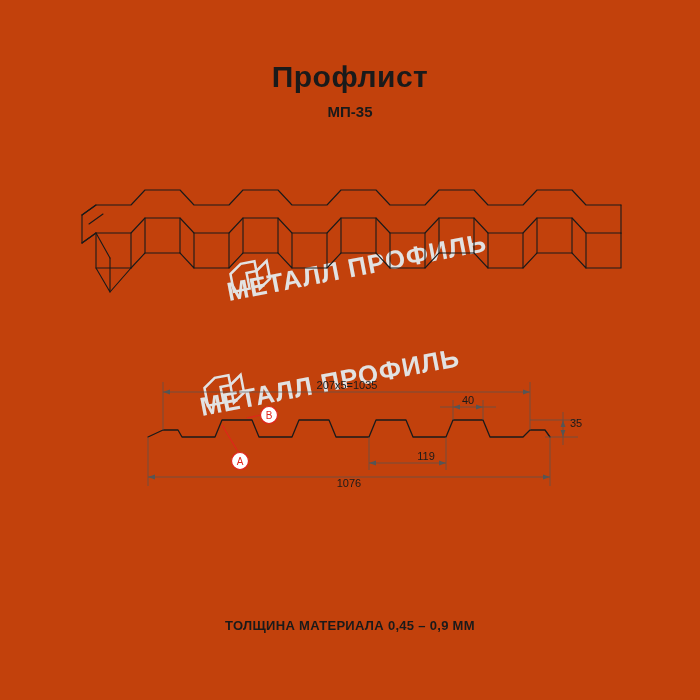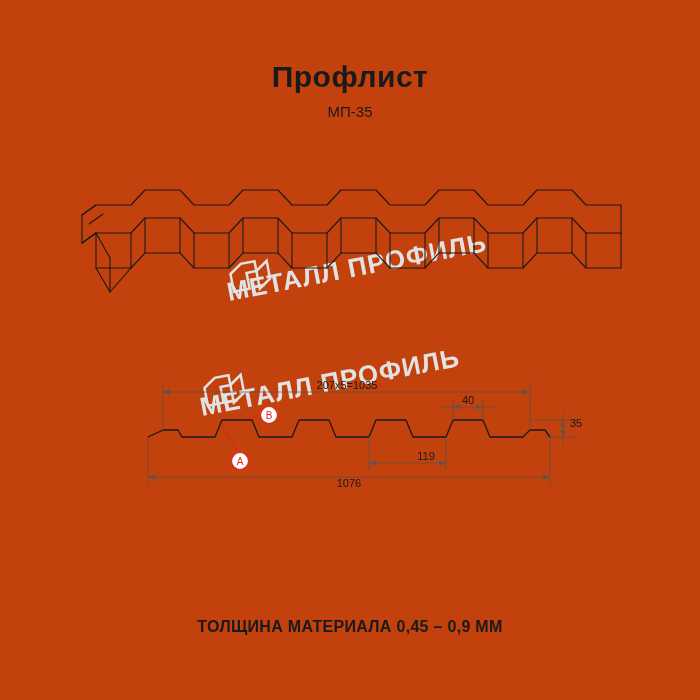"МП-35" .subtitle { font-weight: normal -> bold }
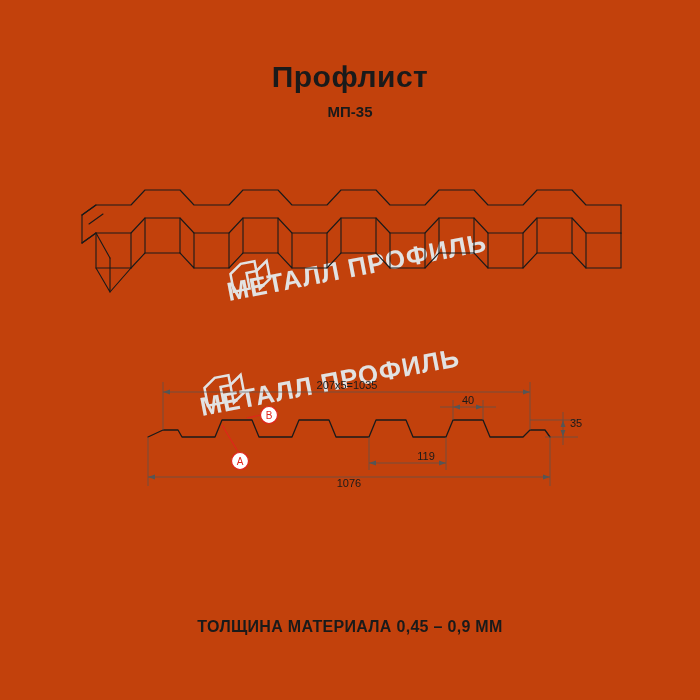"ТОЛЩИНА МАТЕРИАЛА 0,45 – 0,9" .footer { font-size: 16px -> 13px }
